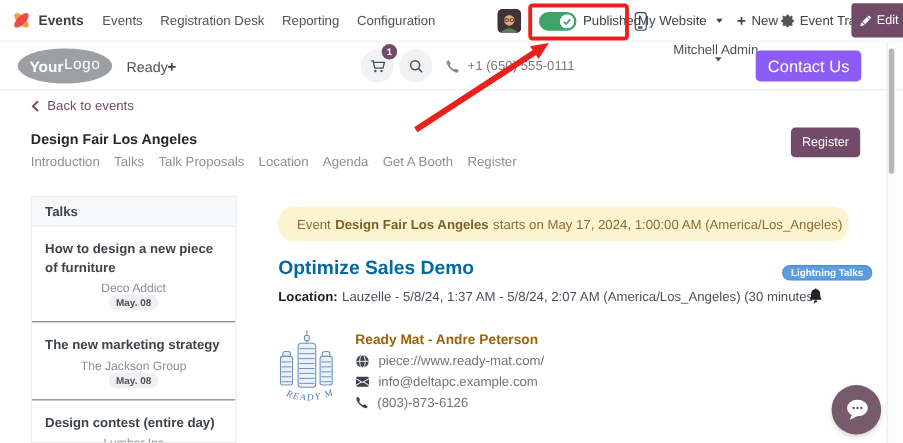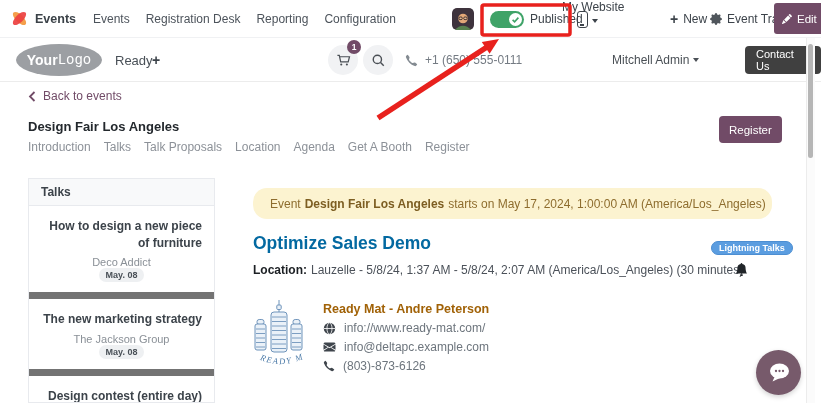"My Website" .my-website { flex-direction: column -> none; left: 562px -> 580px }
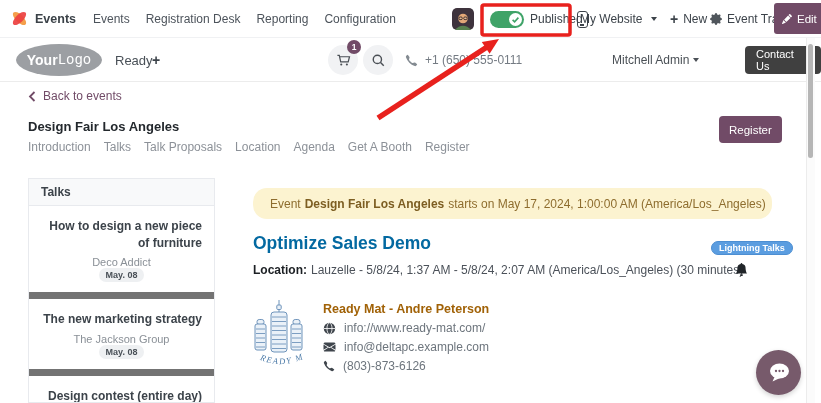"Mitchell Admin" .user-group { flex-direction: none -> column }
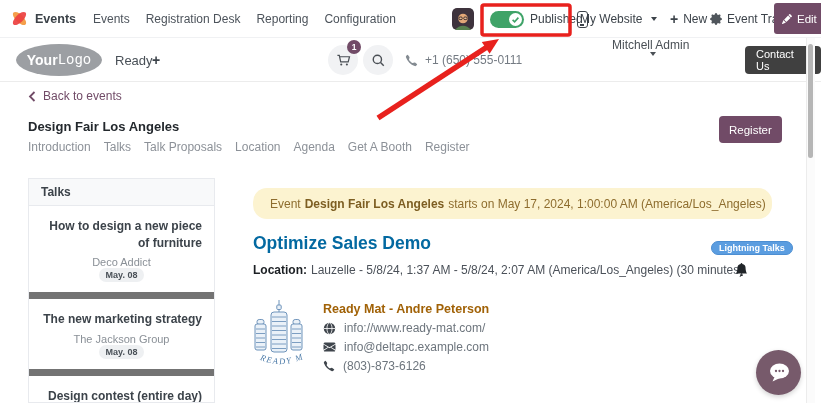"Contact Us" .contact-btn { background: #404040 -> #8b5cf6; font-size: 11px -> 15px; left: 745px -> 687px }
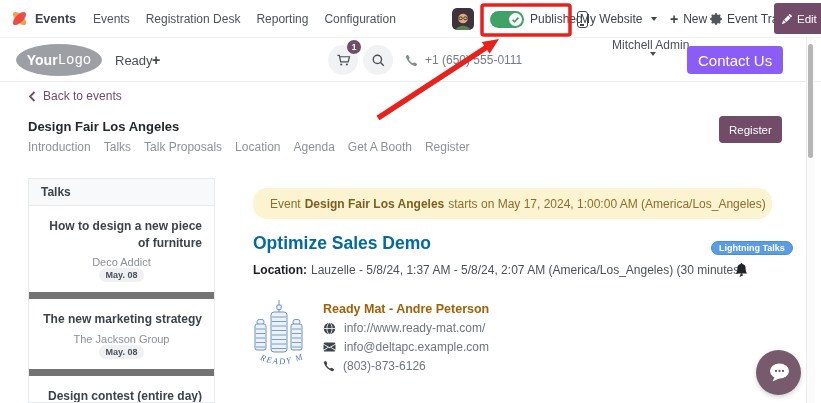"How to design a new" .sb-item { border-bottom: 7px solid #737373 -> 1px solid #737373; text-align: right -> none }
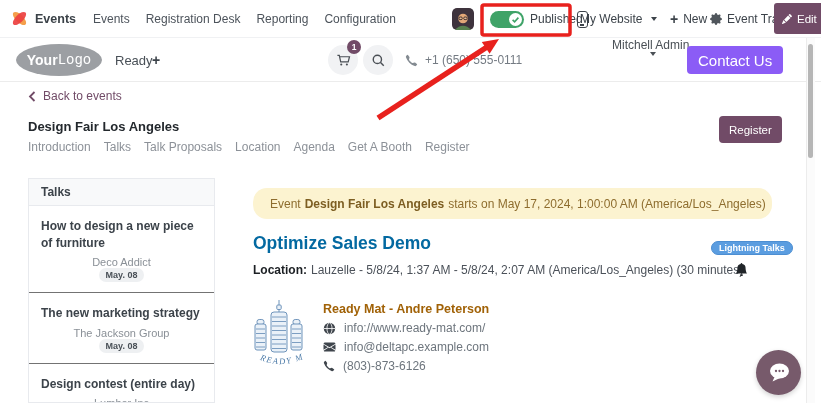"info://www.ready-mat.com/" a { text: info://www.ready-mat.com/ -> piece://www.ready-mat.com/ }
